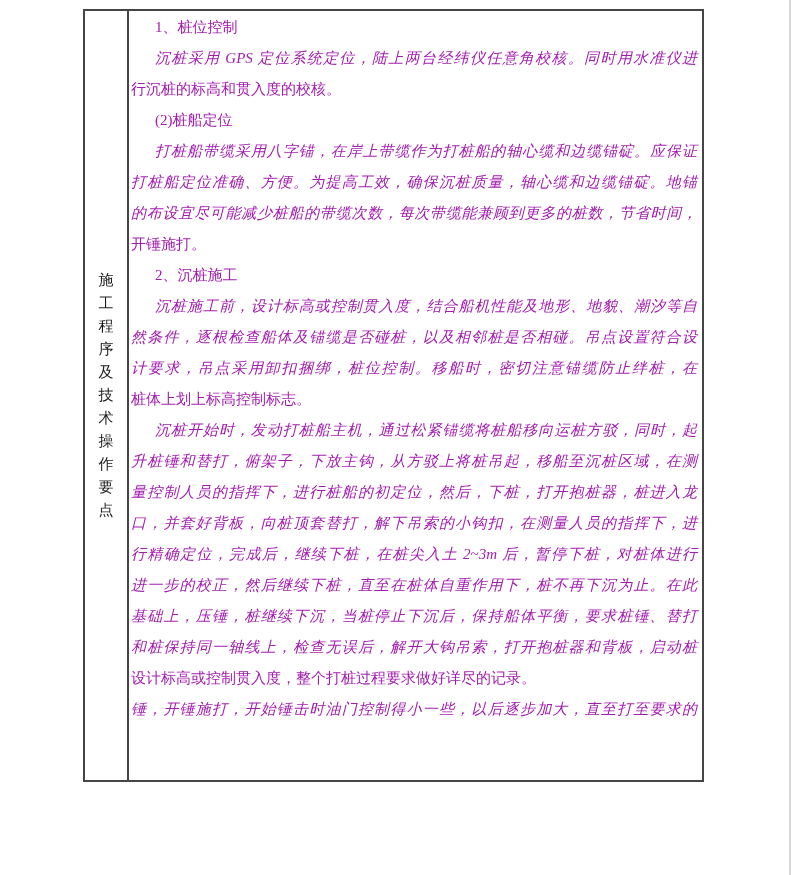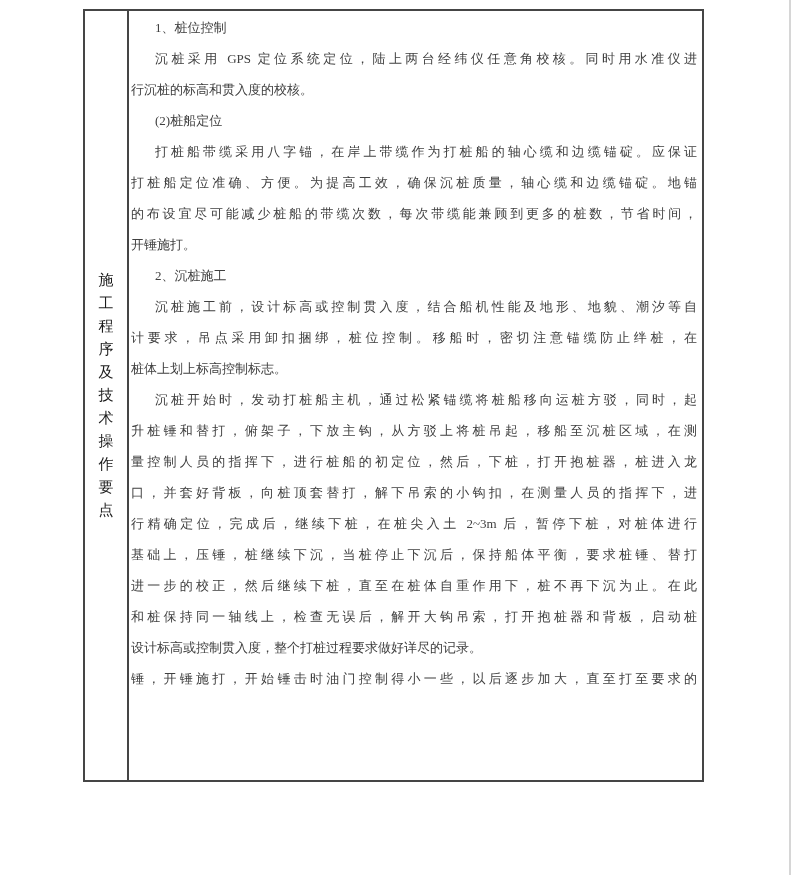"1、桩位控制" .tline { color: #404040 -> #a21caf; font-size: 13px -> 15px }
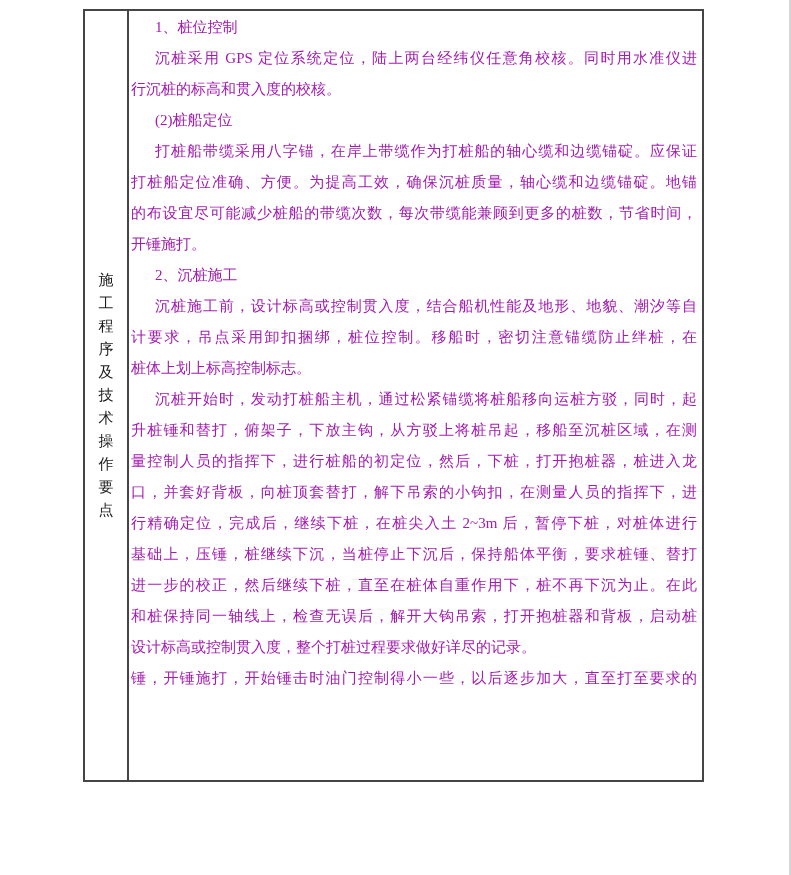"沉桩采用 GPS 定位系统定位，陆上两台经纬仪任意角校核。同时用水准仪进" .tline.just { font-style: none -> italic }
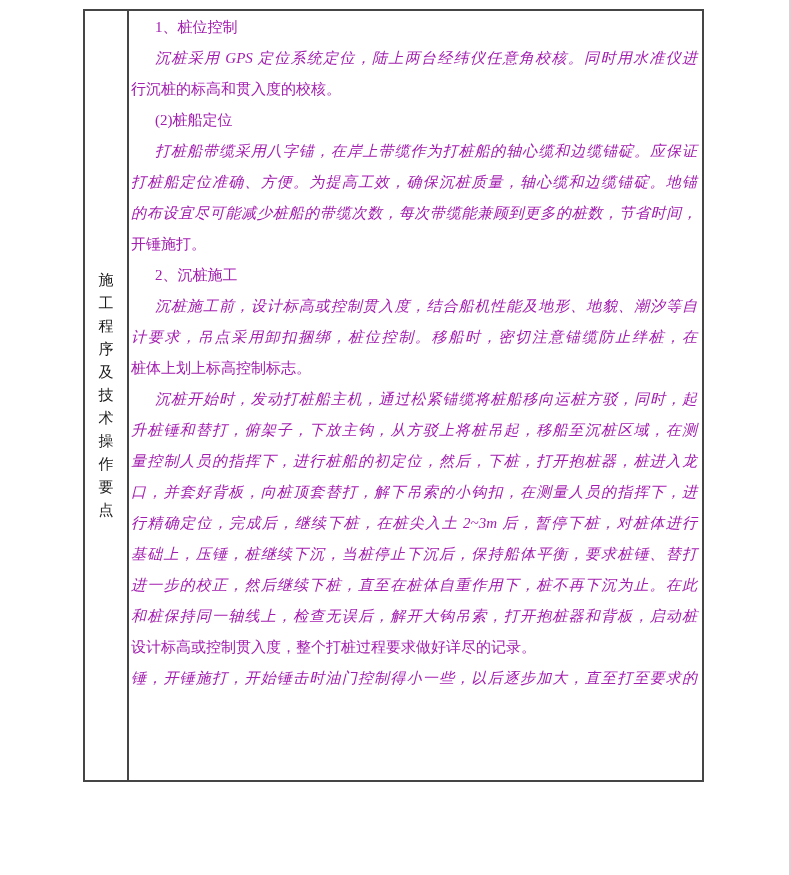"然条件，逐根检查船体及锚缆是否碰桩，以及相邻桩是否相碰。吊点设置符合设" div.tline { html: none -> <div>然条件，逐根检查船体及锚缆是否碰桩，以及相邻桩是否相碰。吊点设置符合设</div> }
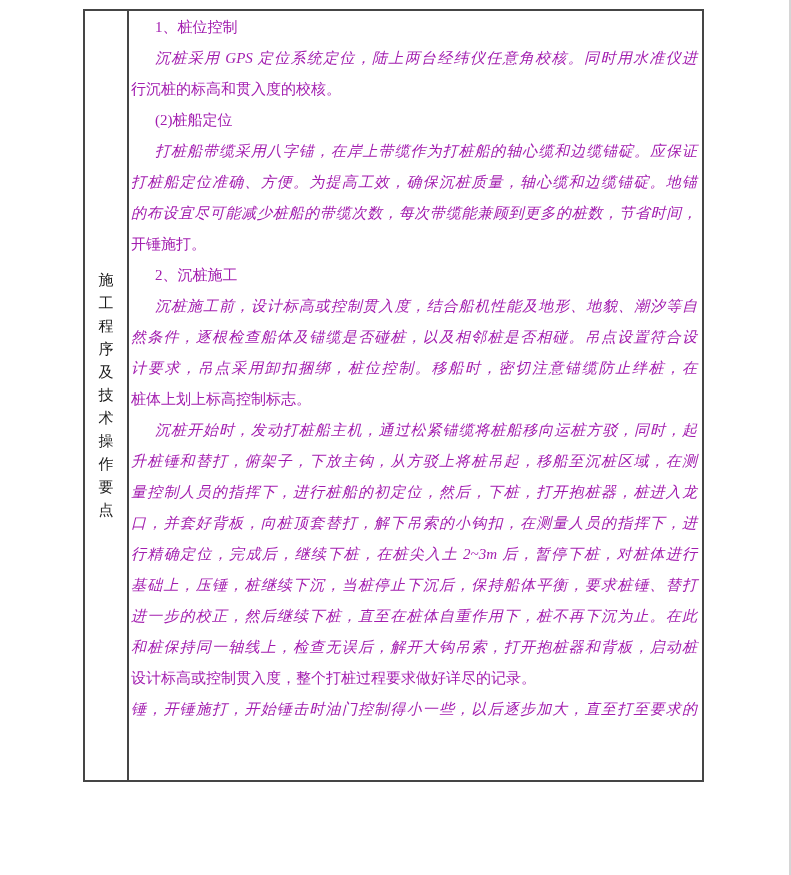"基础上，压锤，桩继续下沉，当桩停止下沉后，保持船体平衡，要求桩锤、替打" div.tline { order: before "进一步的校正，然后继续下桩，直至在桩体自重作用下，桩不再下沉为止。在此" -> after "进一步的校正，然后继续下桩，直至在桩体自重作用下，桩不再下沉为止。在此" }
